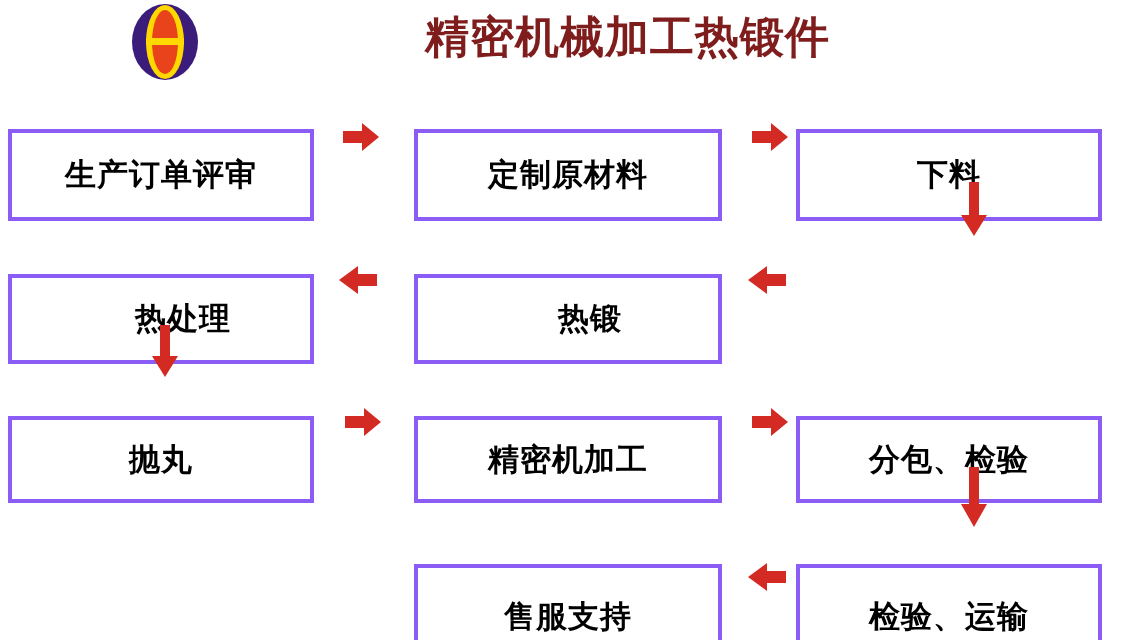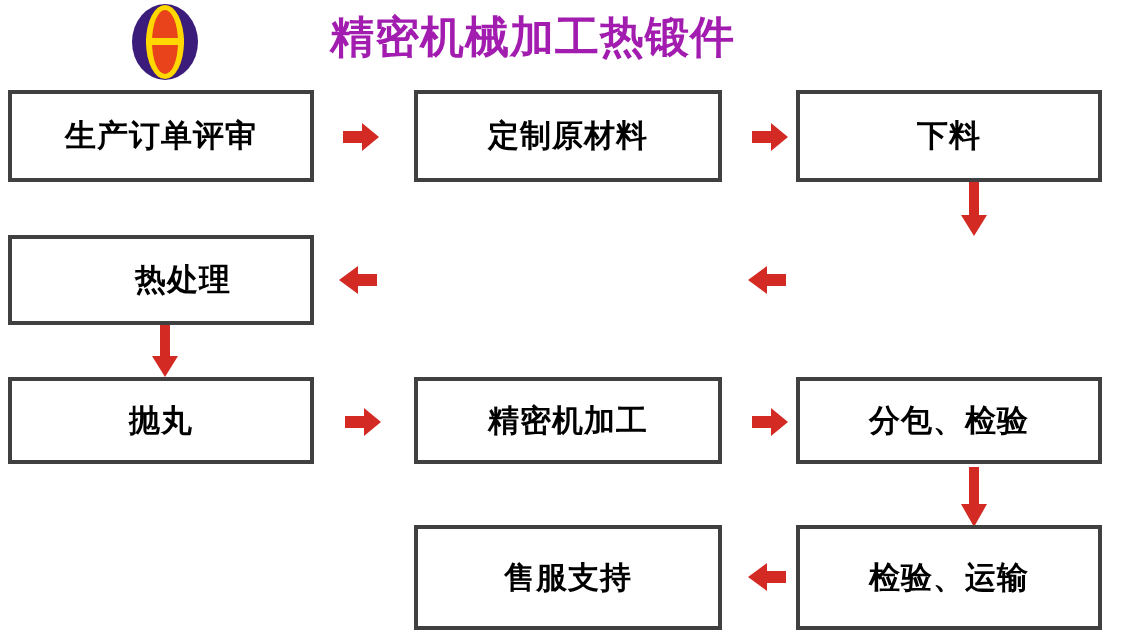"精密机械加工热锻件" .title { color: #a21caf -> #7f1d1d; text-align: none -> right }
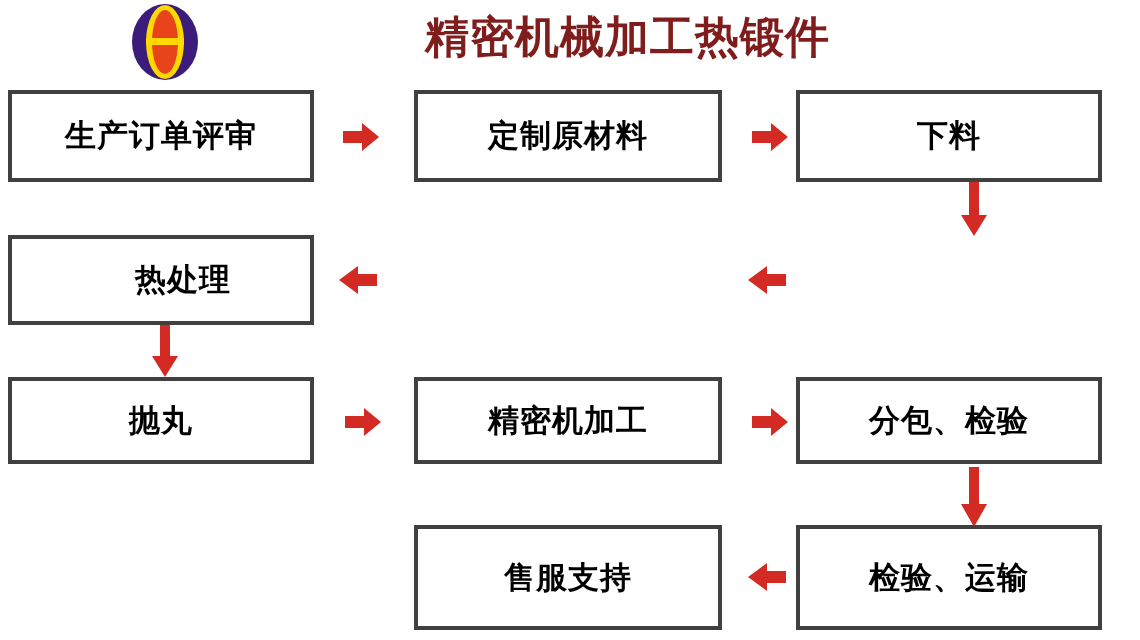"生产订单评审" .node { border: 4px solid #404040 -> 4px solid #8b5cf6; margin-top: none -> 39px }
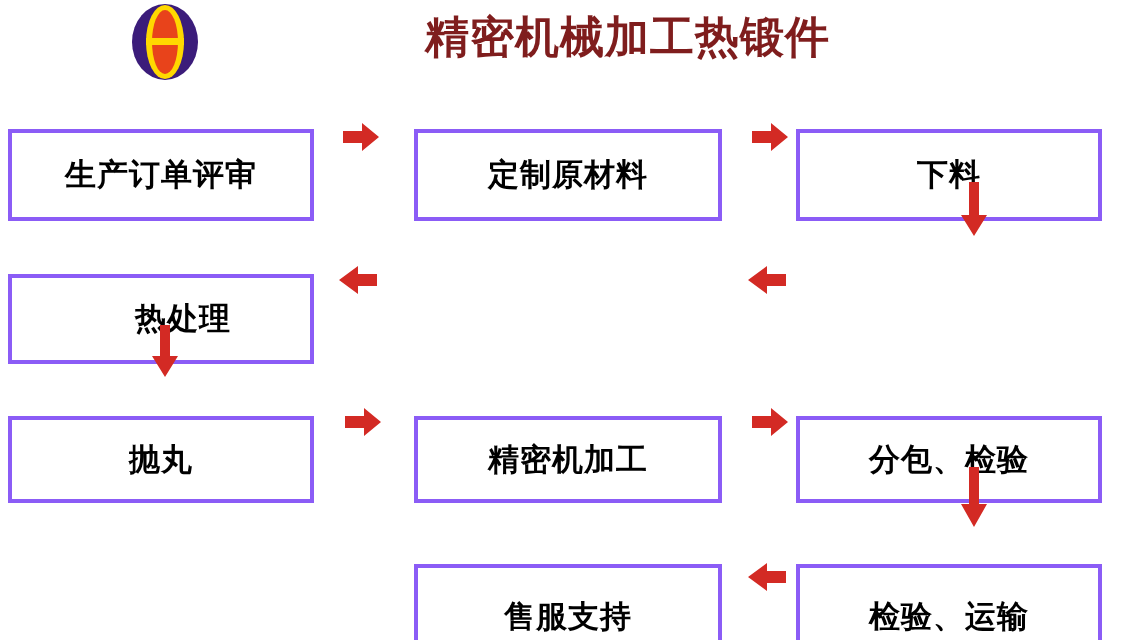"热锻" div.node { html: none -> <div>热锻</div> }
